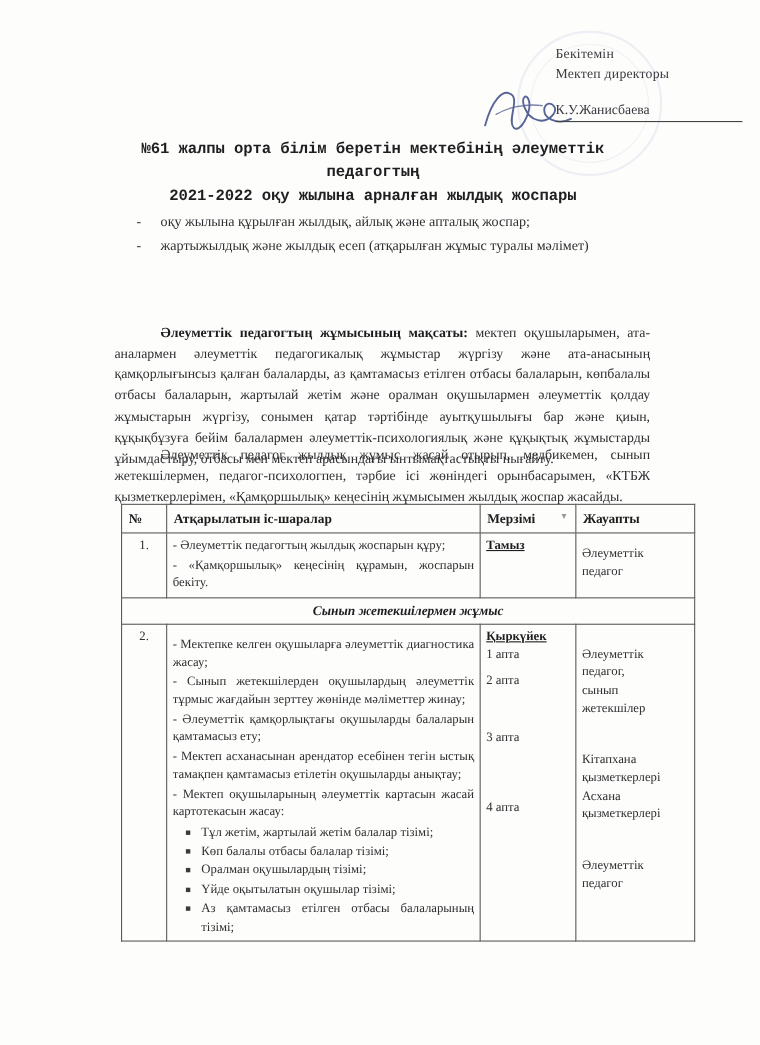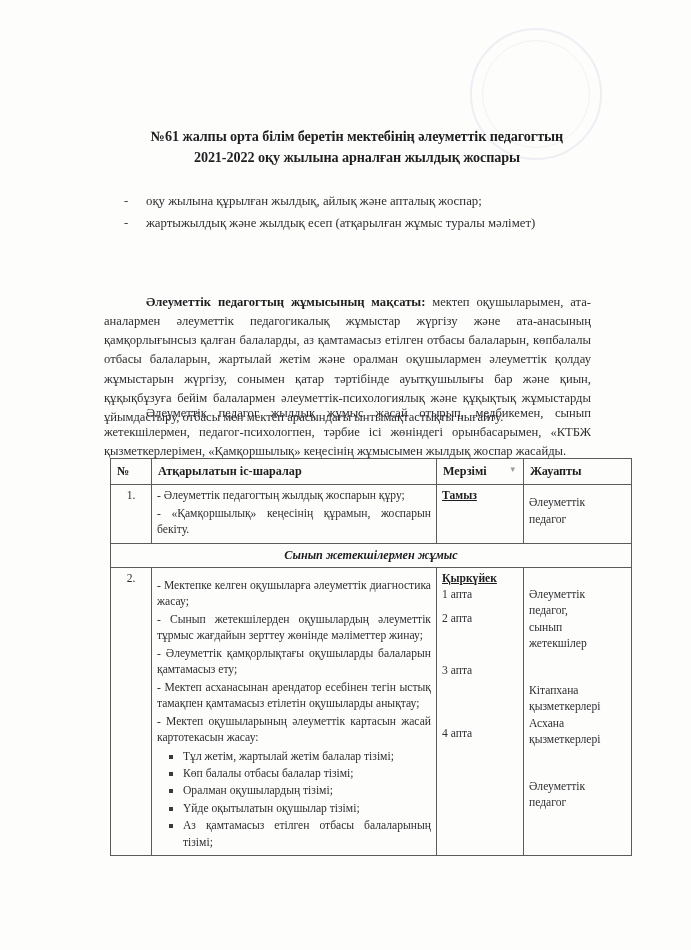"Бекітемін" div.approval { html: none -> <div> <div>Бекітемін</div> <div>Мектеп директоры</div> </div> }
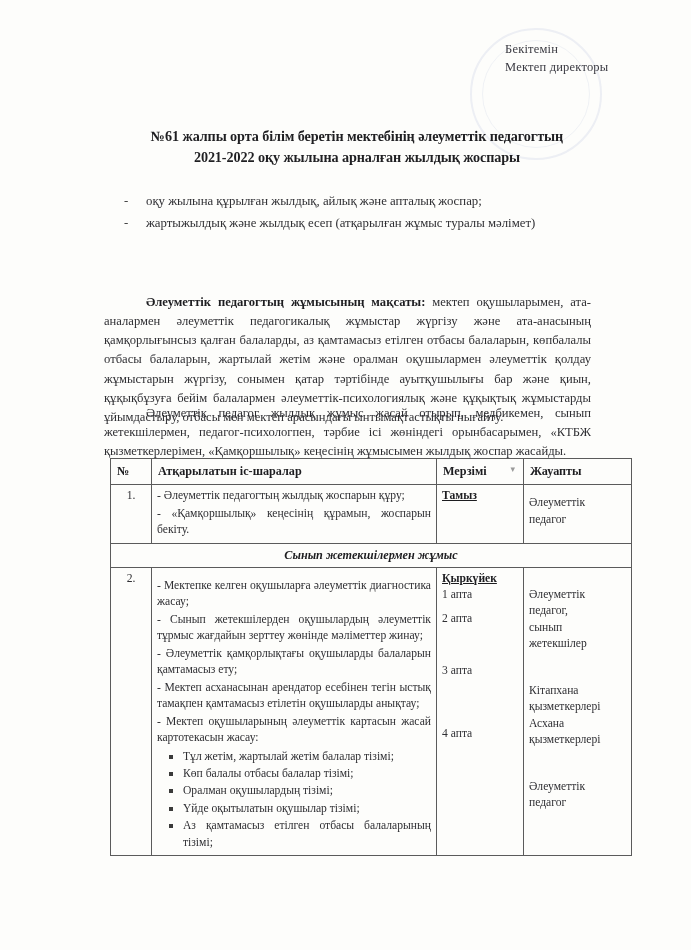"К.У.Жанисбаева" div.signature-row { html: none -> <div> <svg> <path></path> <path></path> </svg> <div>К.У.Жанисбаева</div> <div></div> </div> }
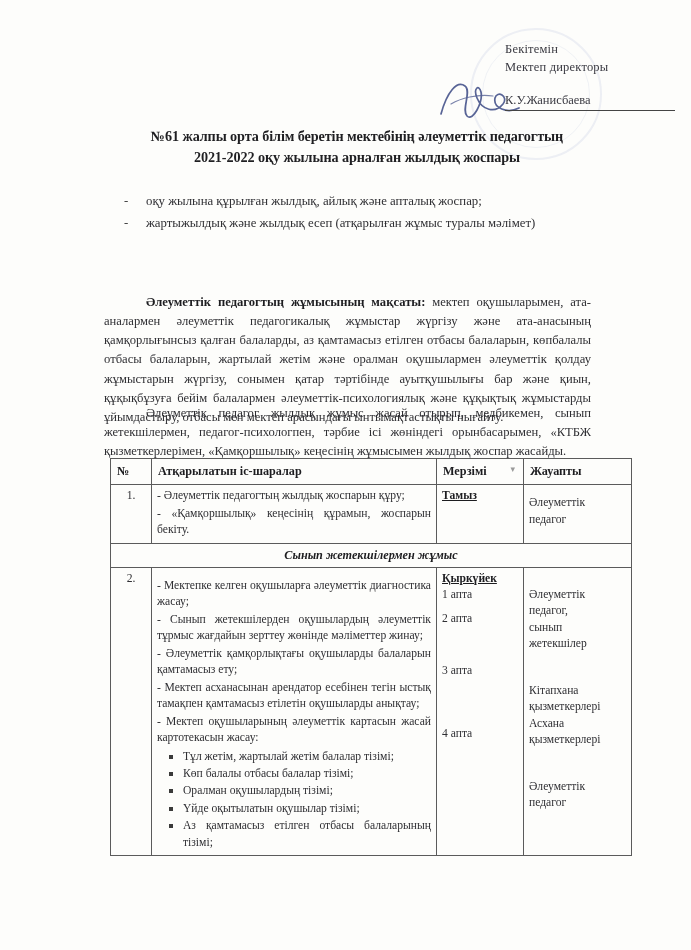"№61 жалпы орта білім беретін" .doc-title { font-family: none -> Liberation Mono, monospace; left: 107px -> 89px }
